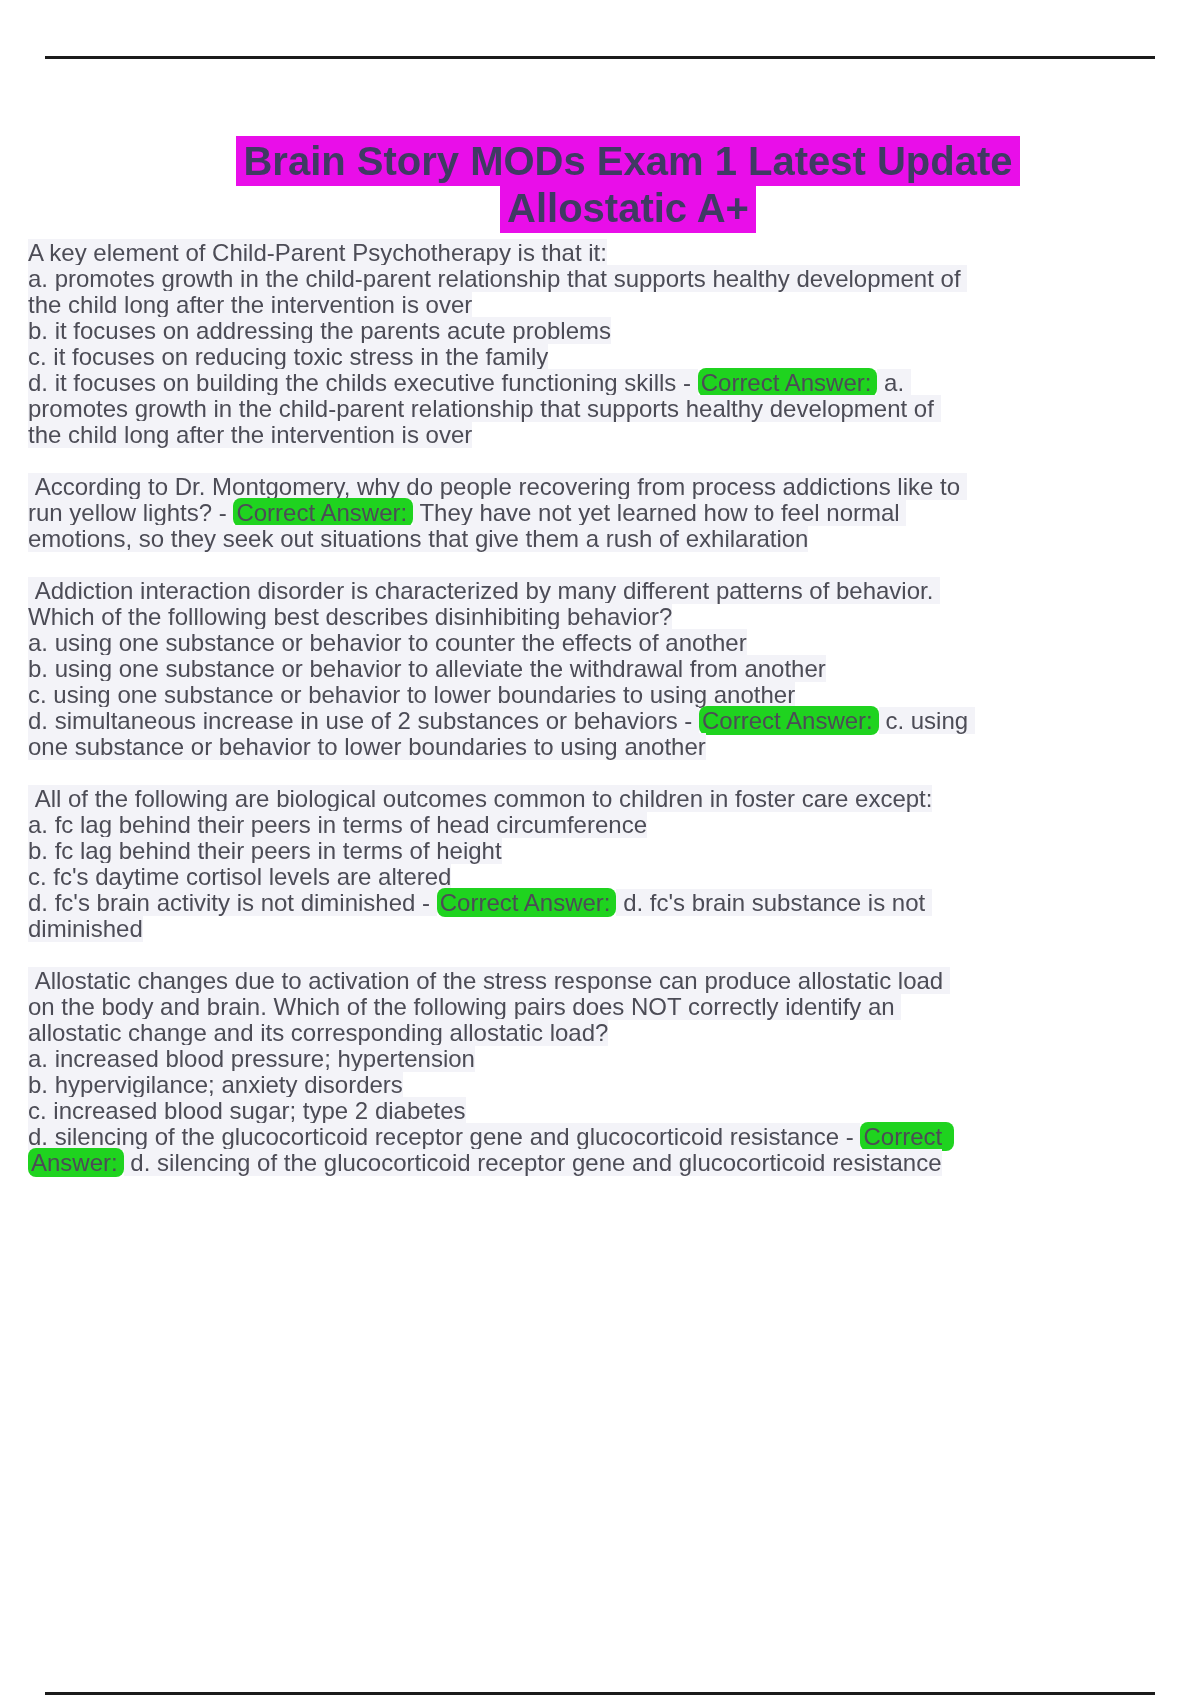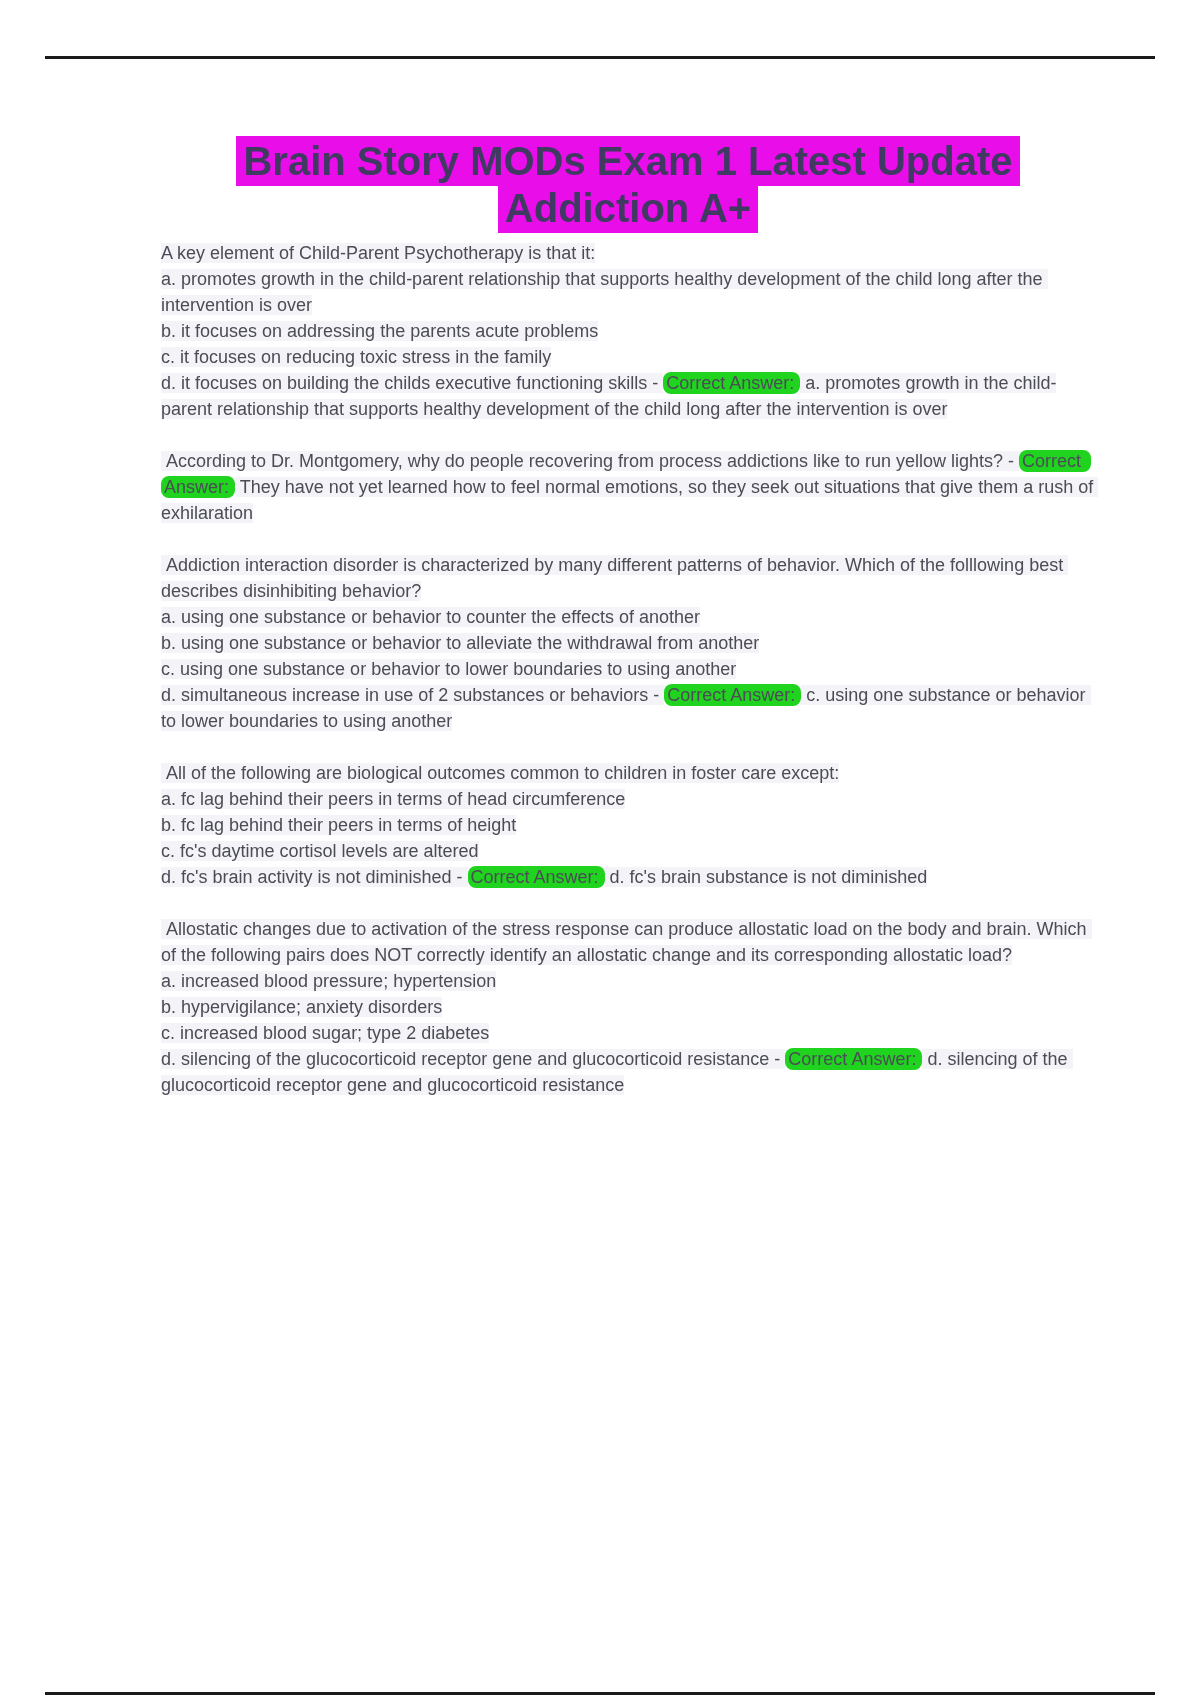"Addiction A+" span.t-seg { text: Addiction -> Allostatic }
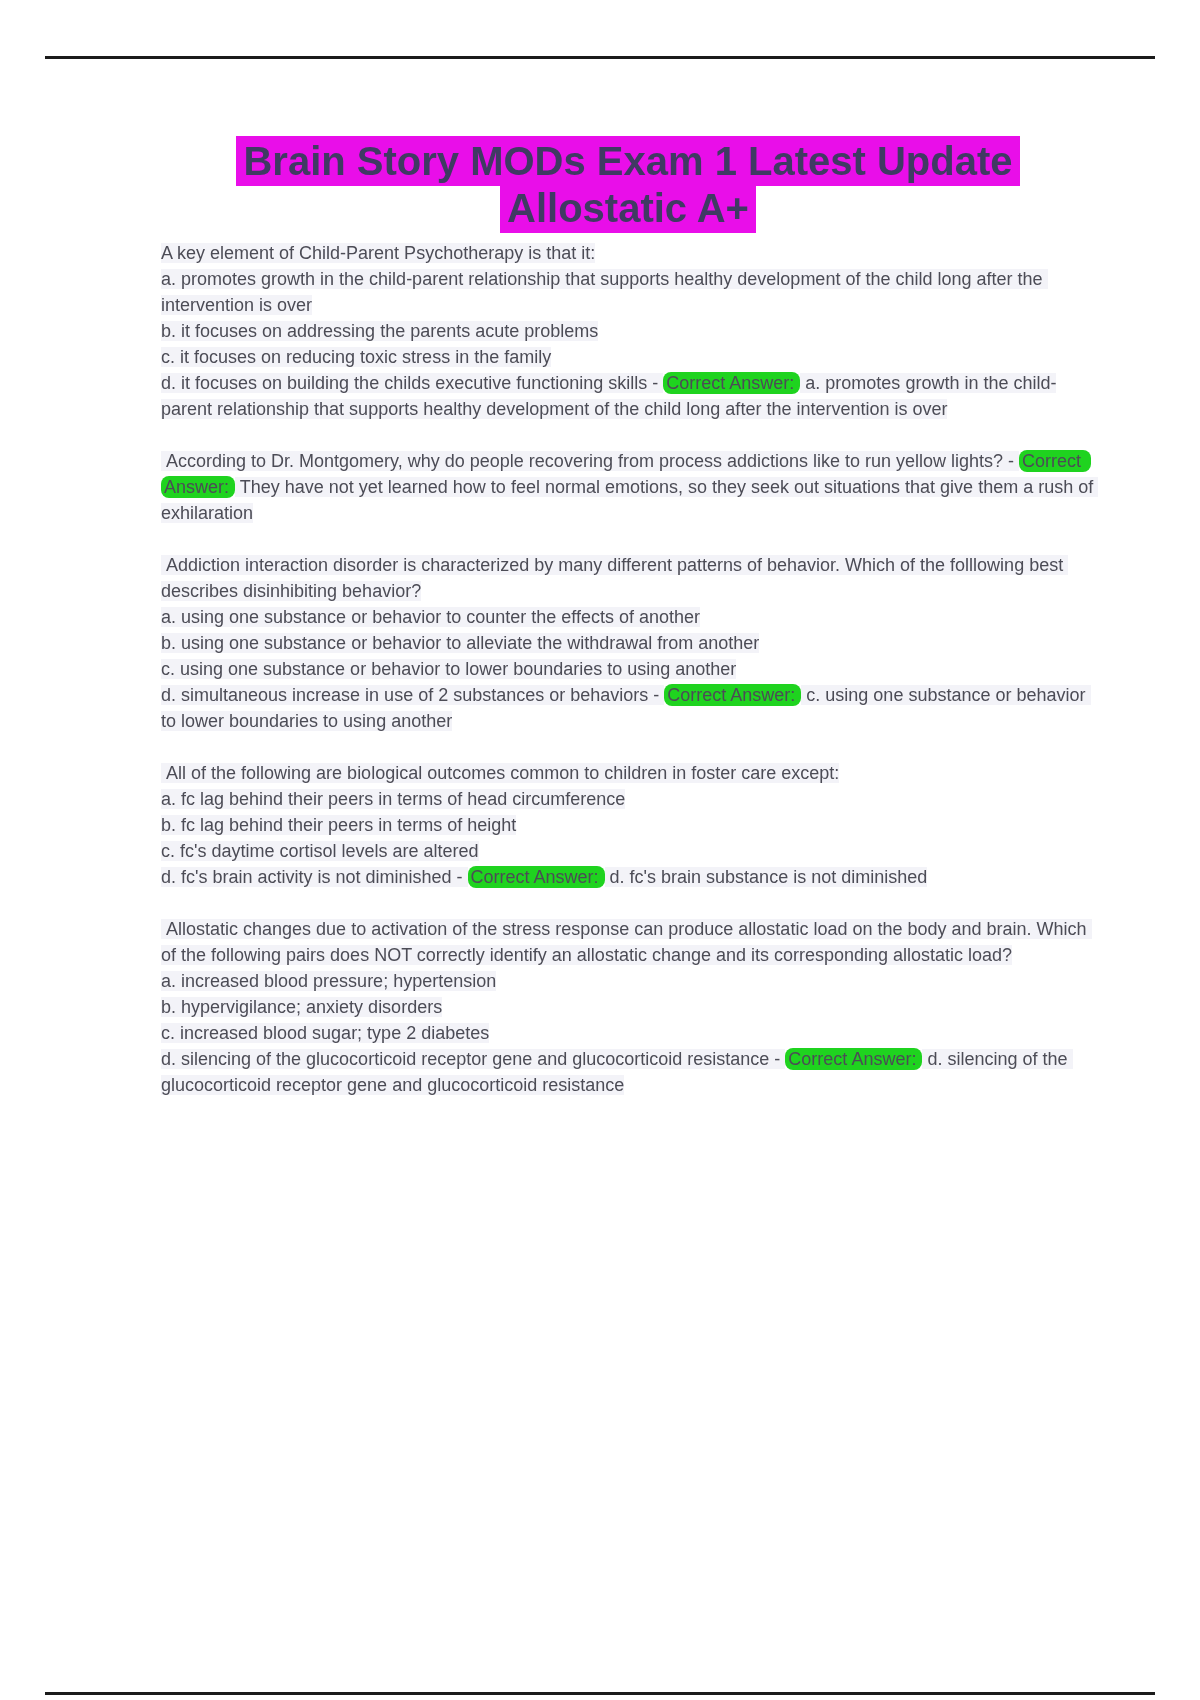"A key element of Child-Parent" .body-col { font-size: 18px -> 24px; margin-left: 133px -> none }
